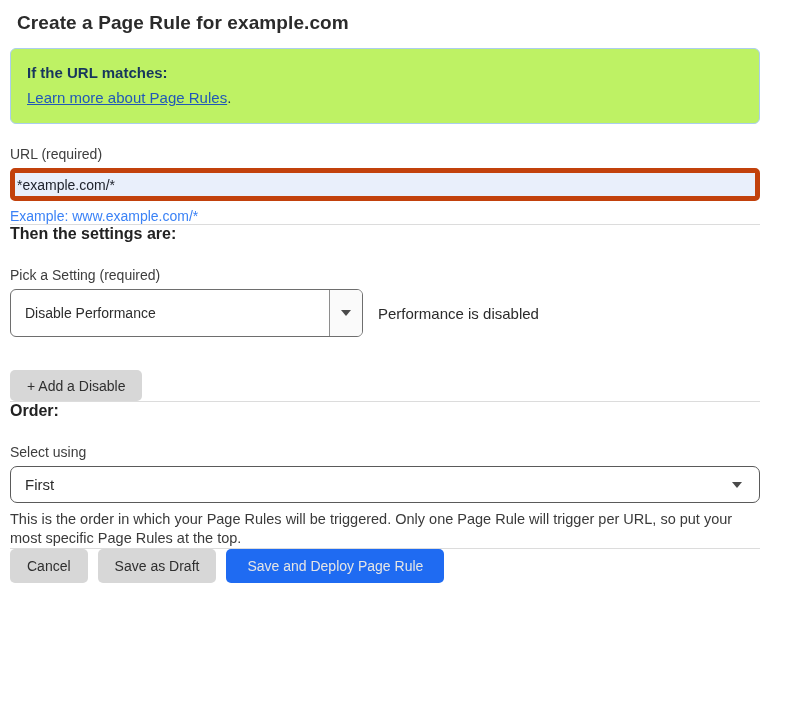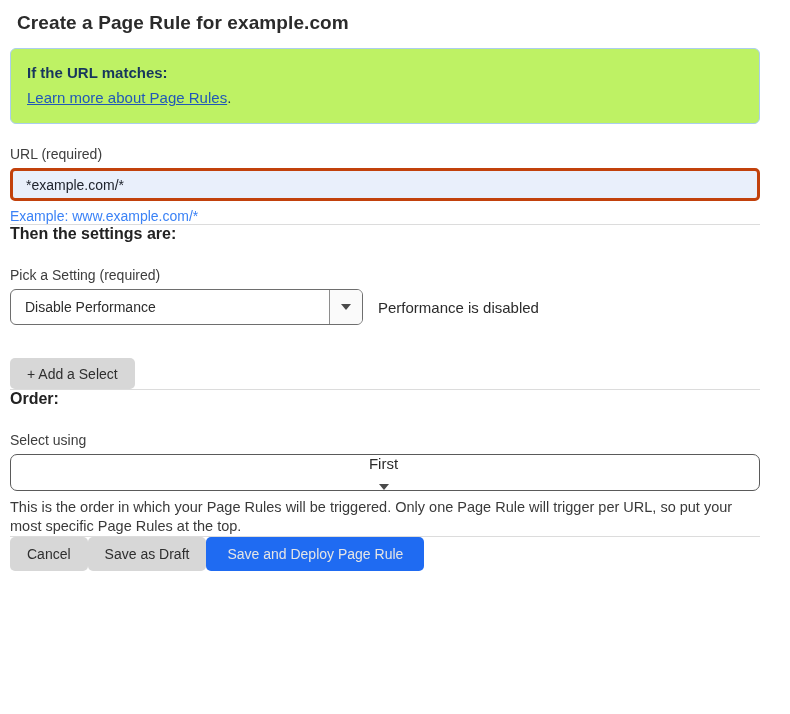"*example.com/*" .url-input { border: 3px solid #c2410c -> 5px solid #c2410c; padding: 0 13px -> 0 2px }
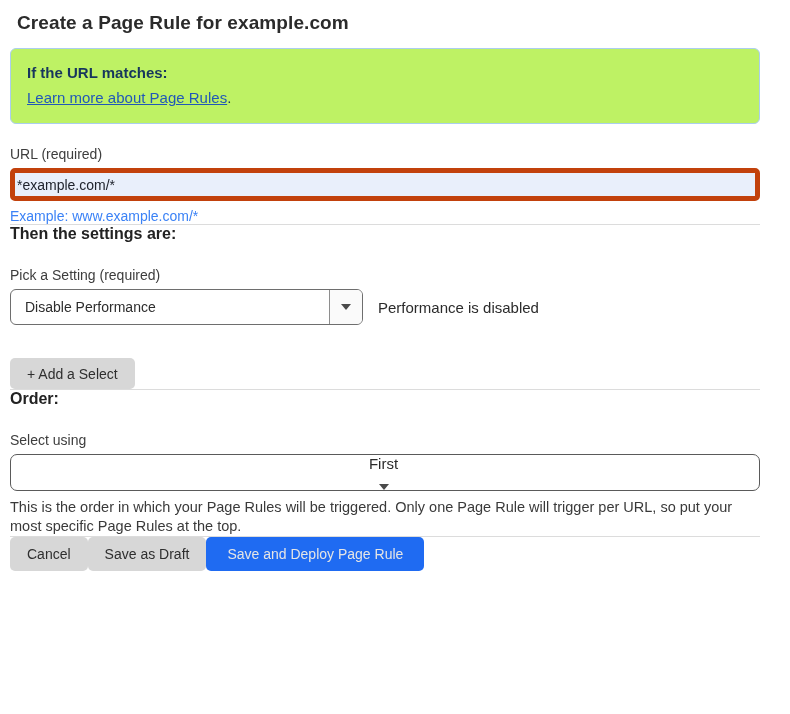"Disable Performance" .dropdown { height: 36px -> 48px }
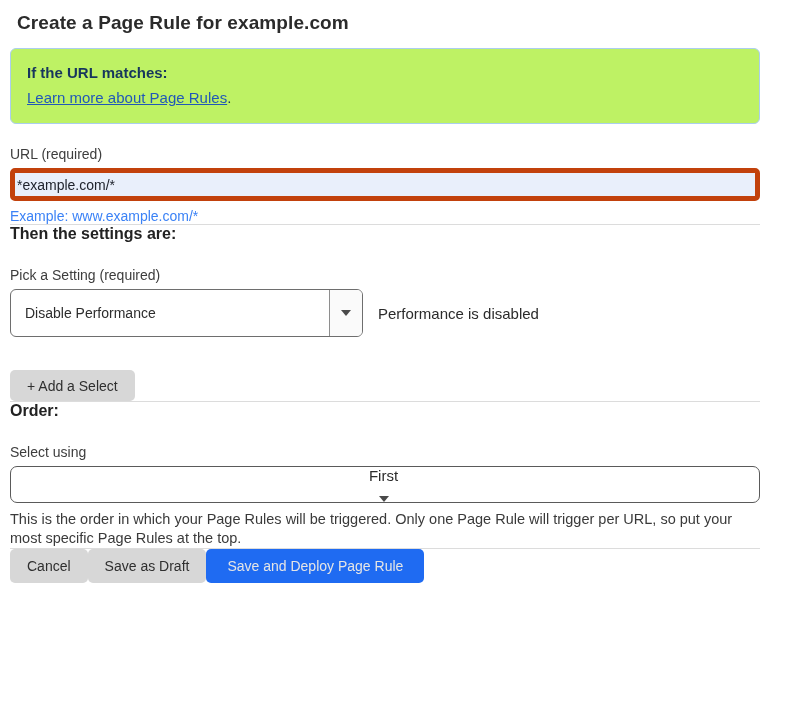"+ Add a Select" button.btn { text: Select -> Disable }
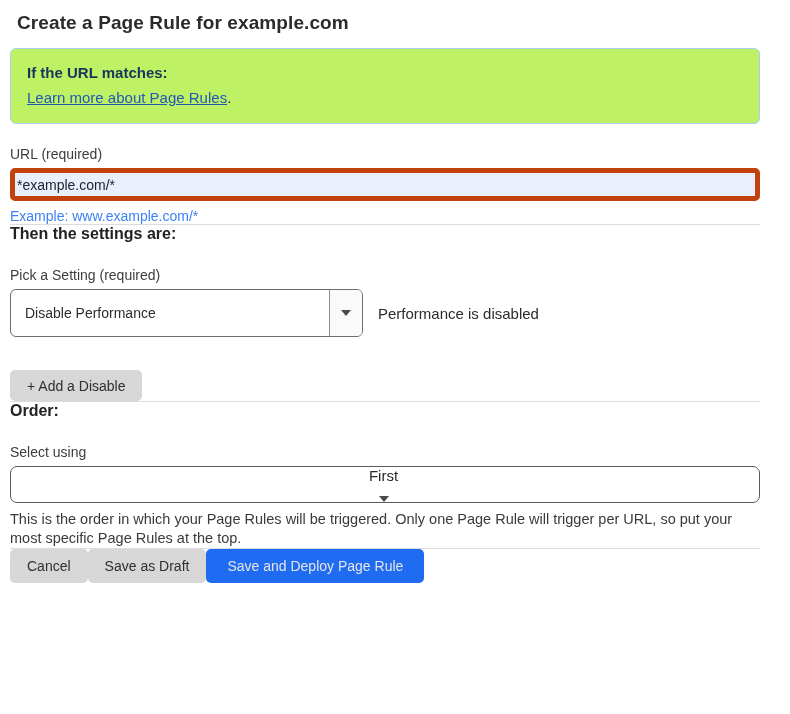"First" .select-full { flex-direction: column -> none }
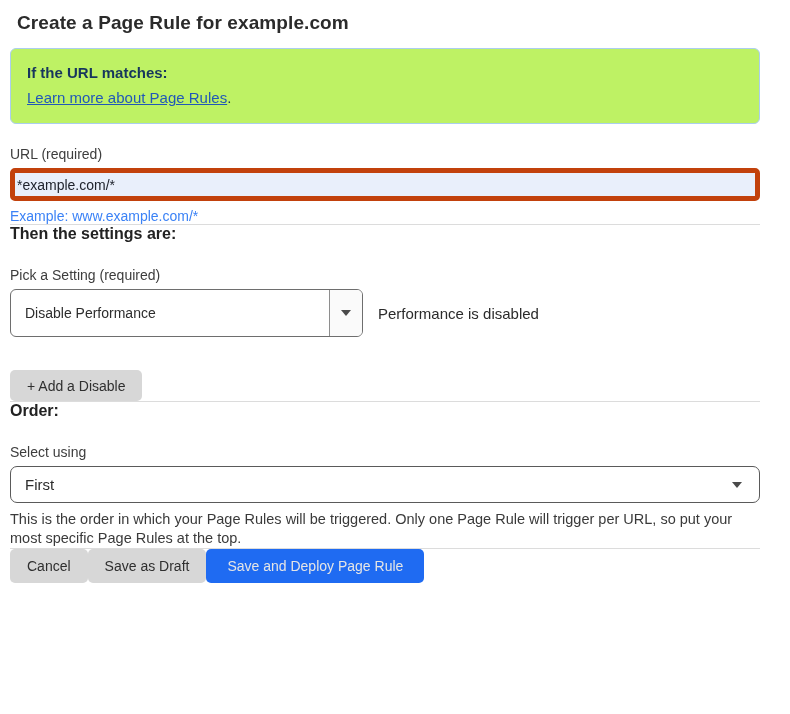"Cancel" .footer-actions { gap: none -> 10px }
